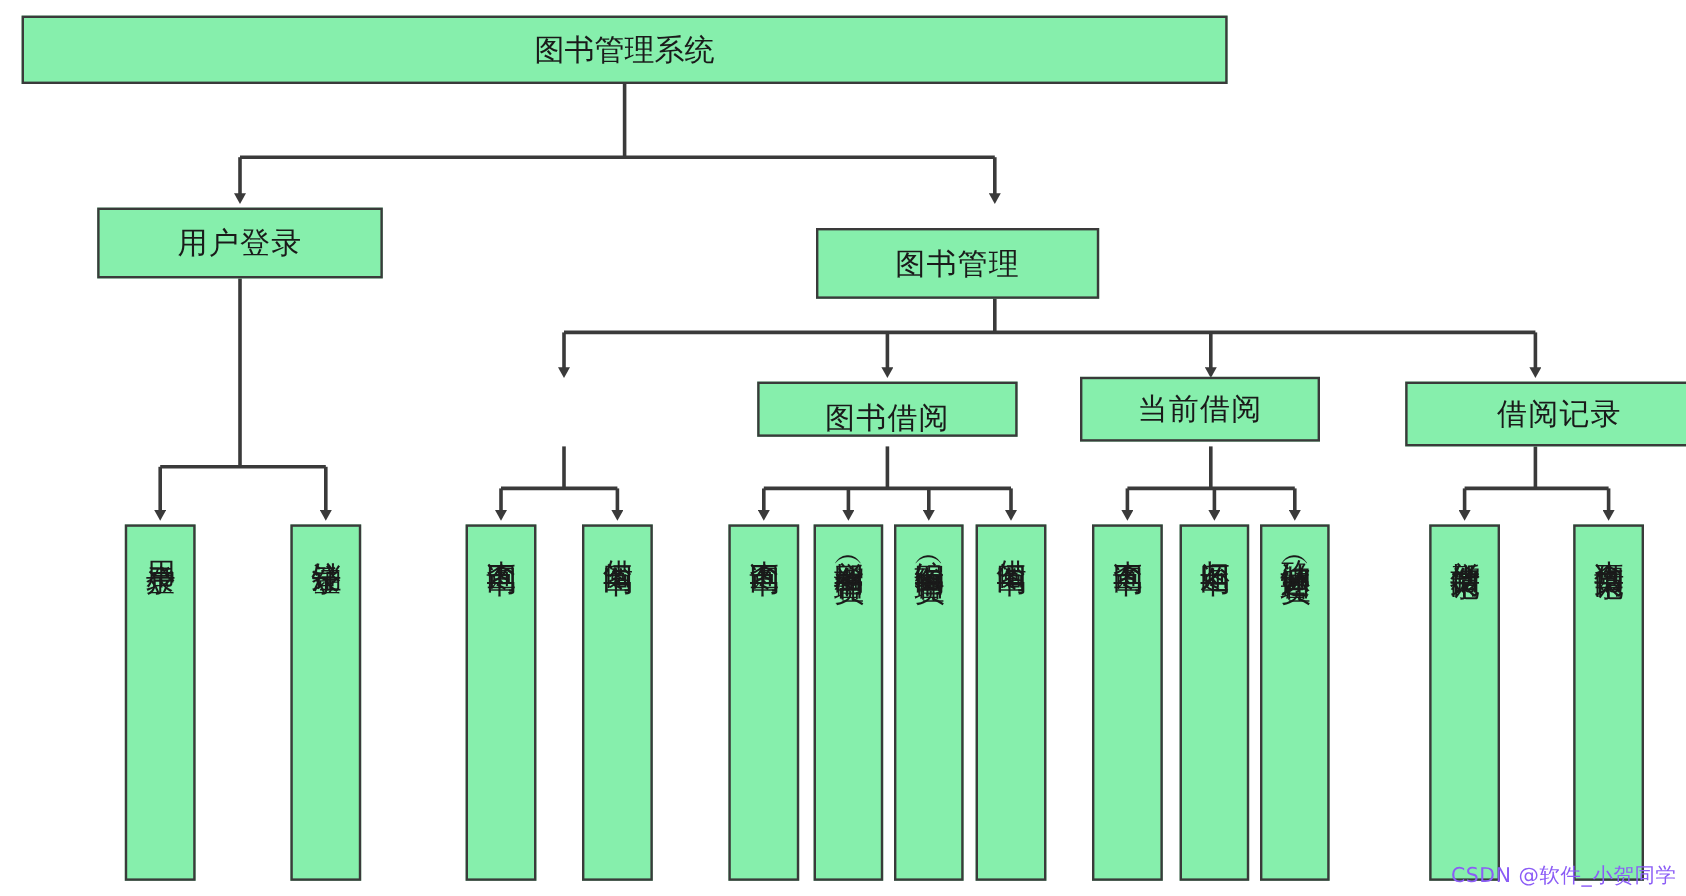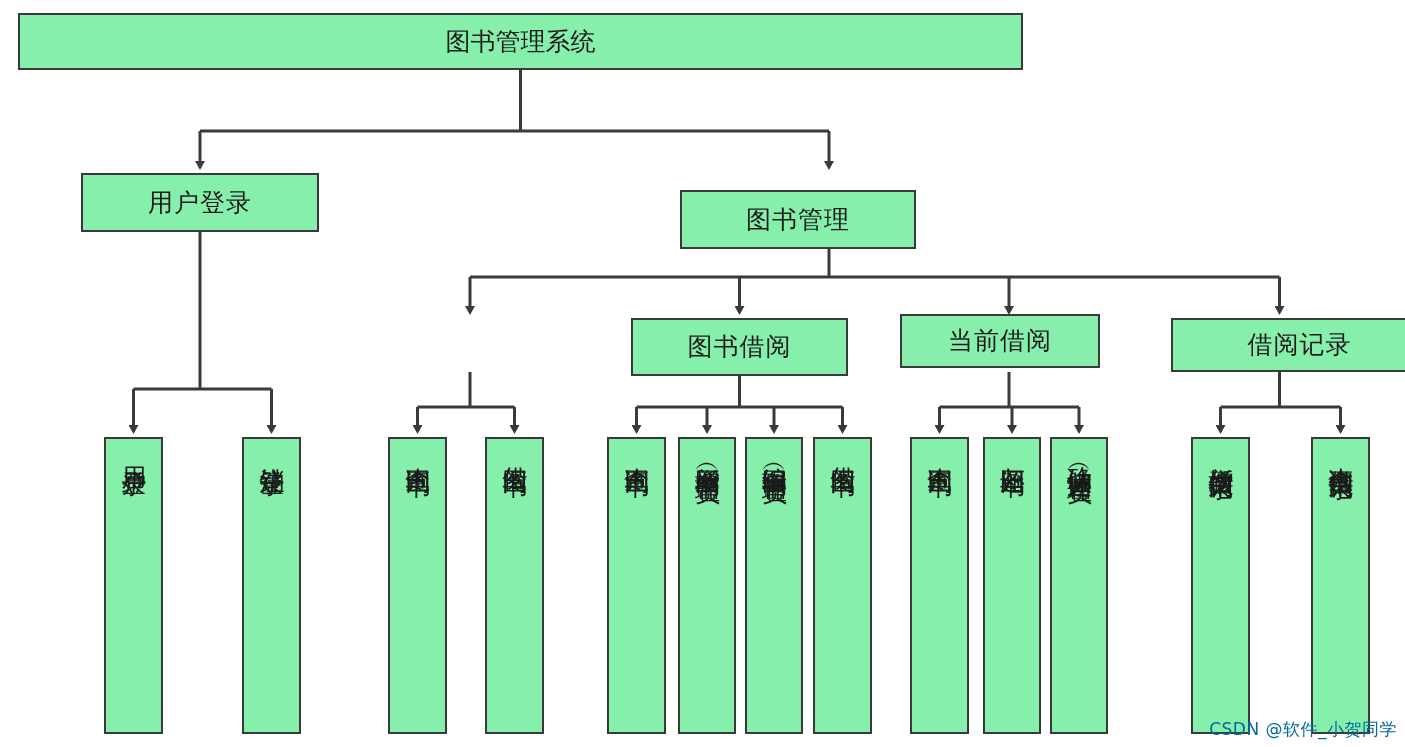"图书借阅" div.node { align-items: none -> flex-end; height: 58px -> 46px }
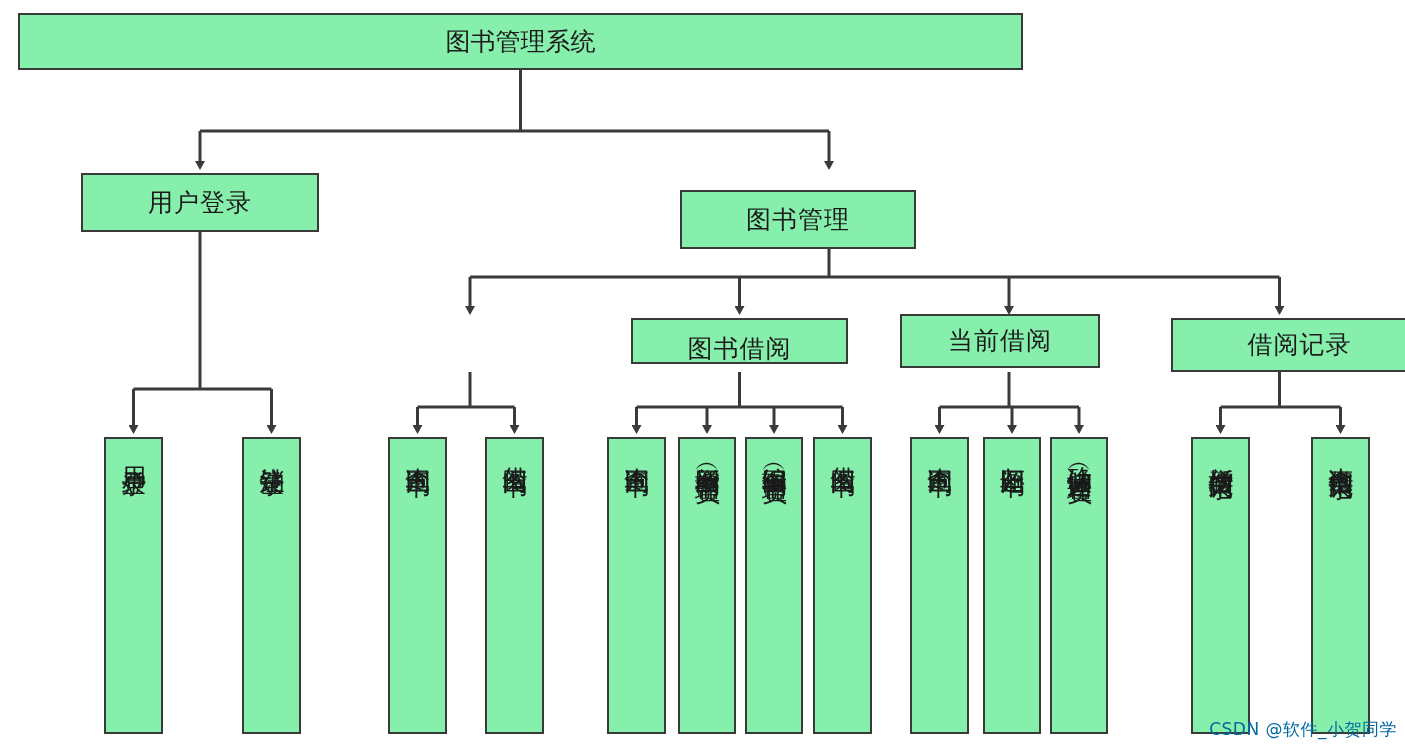"CSDN @软件_小贺同学" .watermark { color: #0369a1 -> #8b5cf6 }
